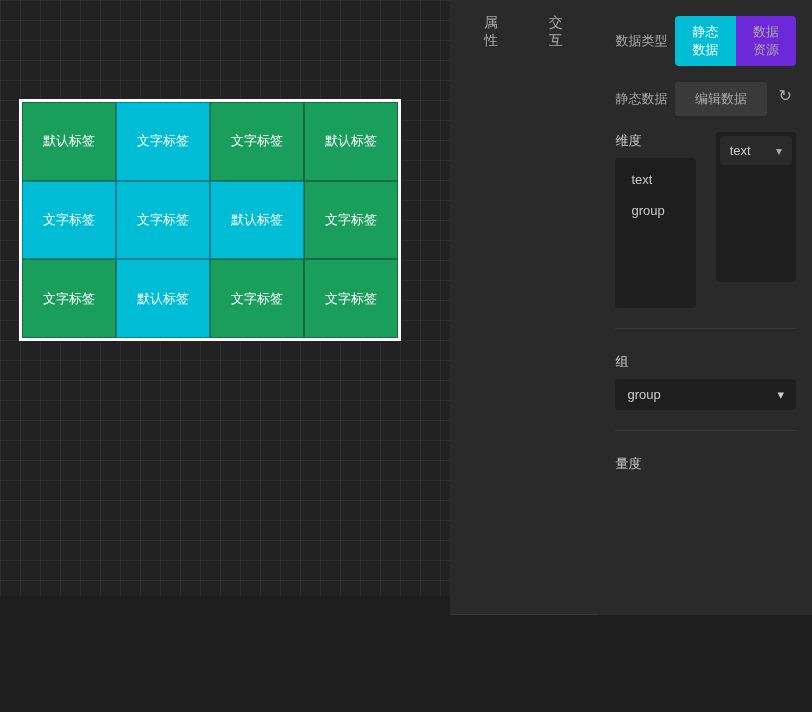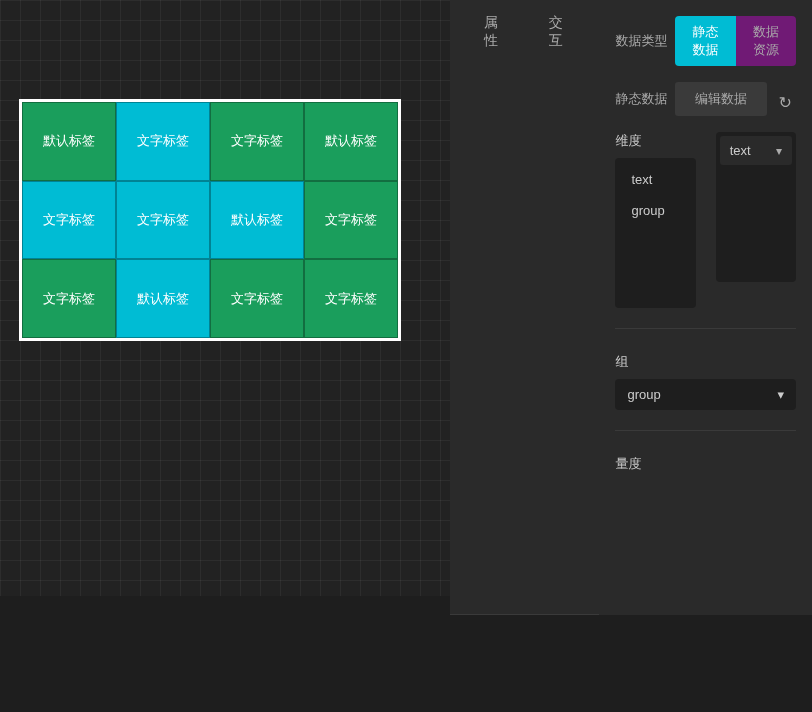"数据资源" .btn-toggle { background: #701a75 -> #6d28d9 }
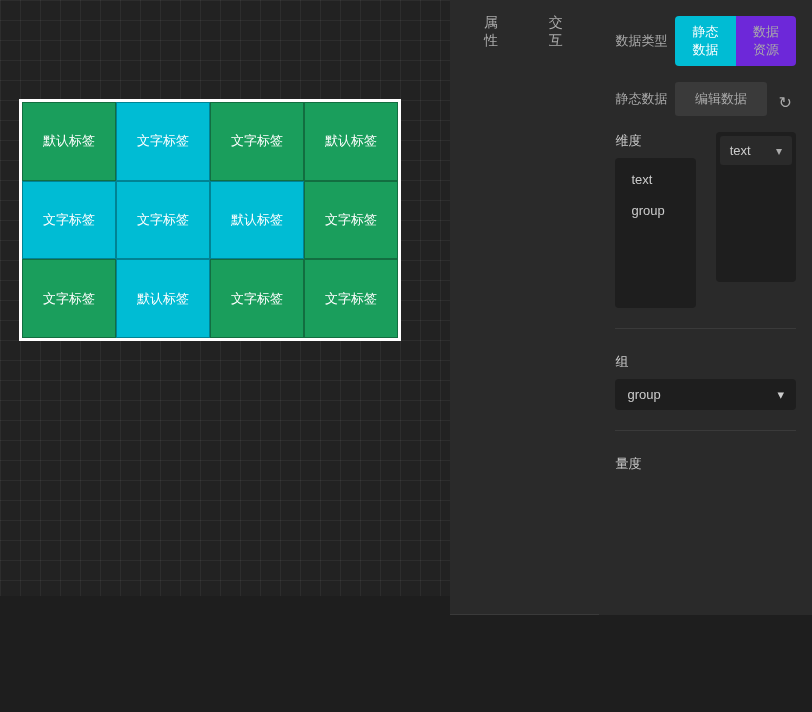"编辑数据" div.static-data-row { align-items: flex-end -> flex-start }
